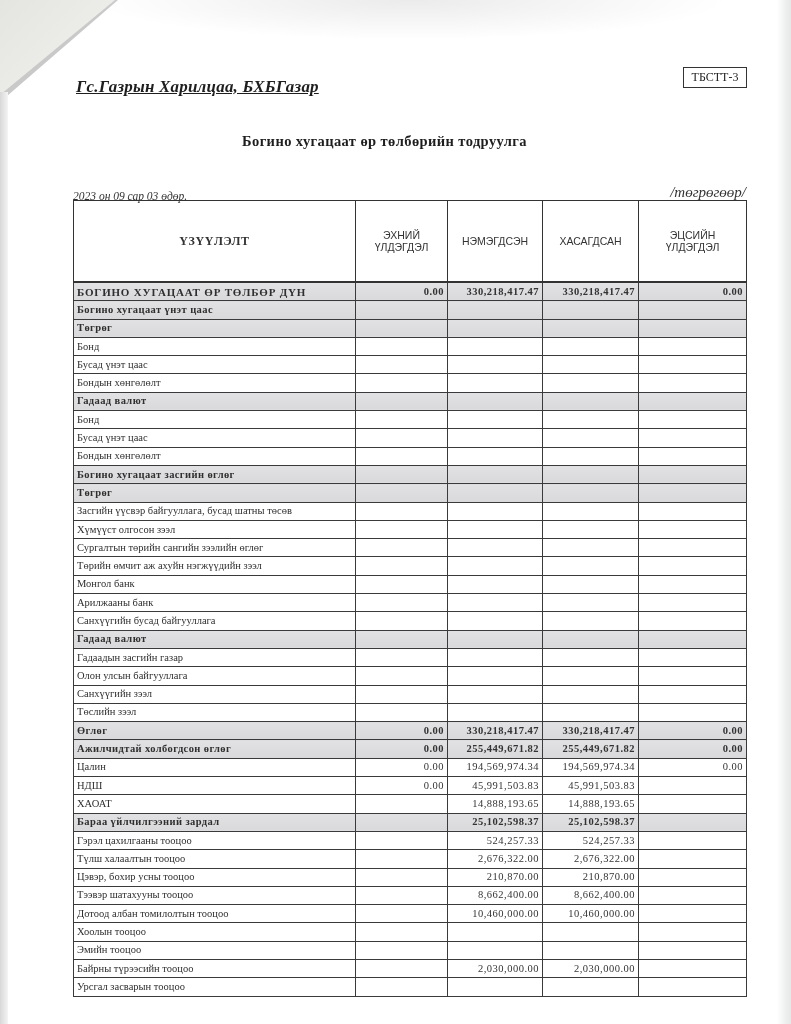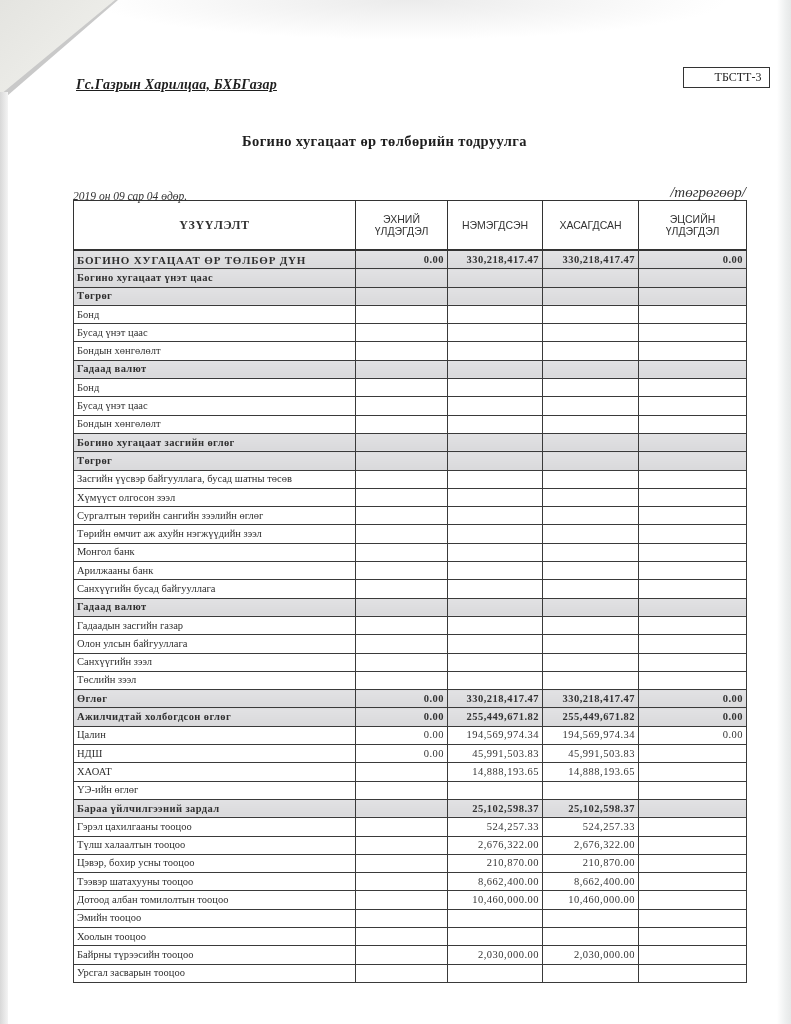"Гс.Газрын Харилцаа, БХБГазар" .org-name { font-size: 14px -> 17px }
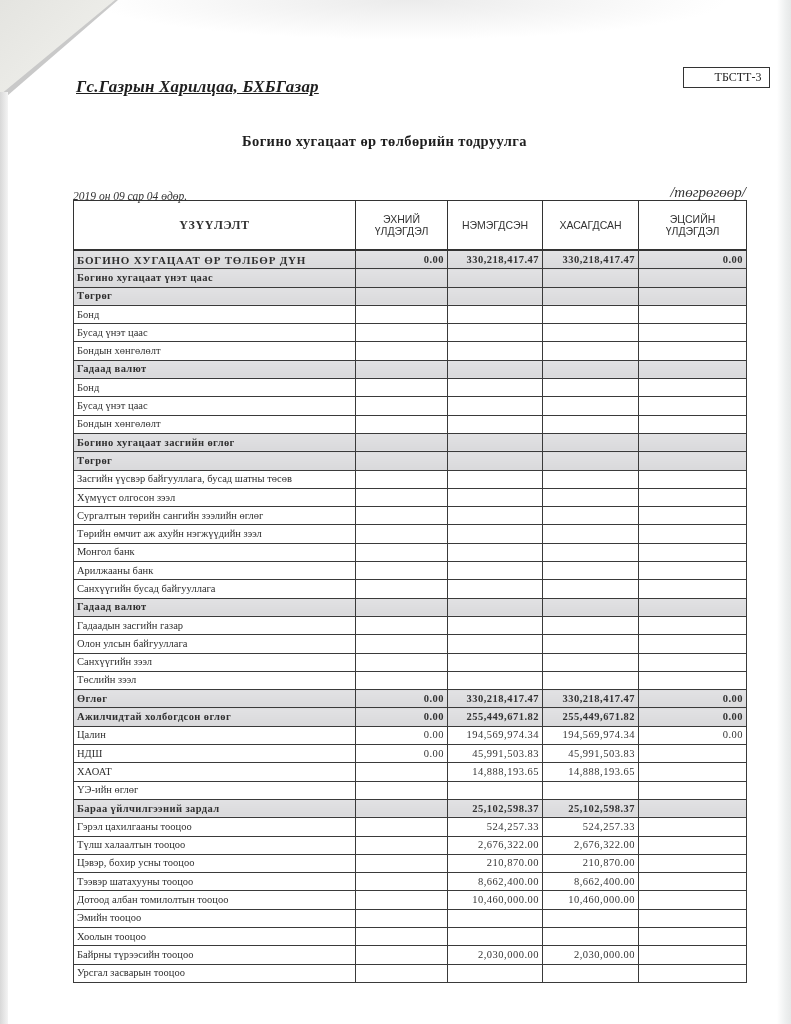"ТБСТТ-3" .form-code { padding-left: 23px -> none }
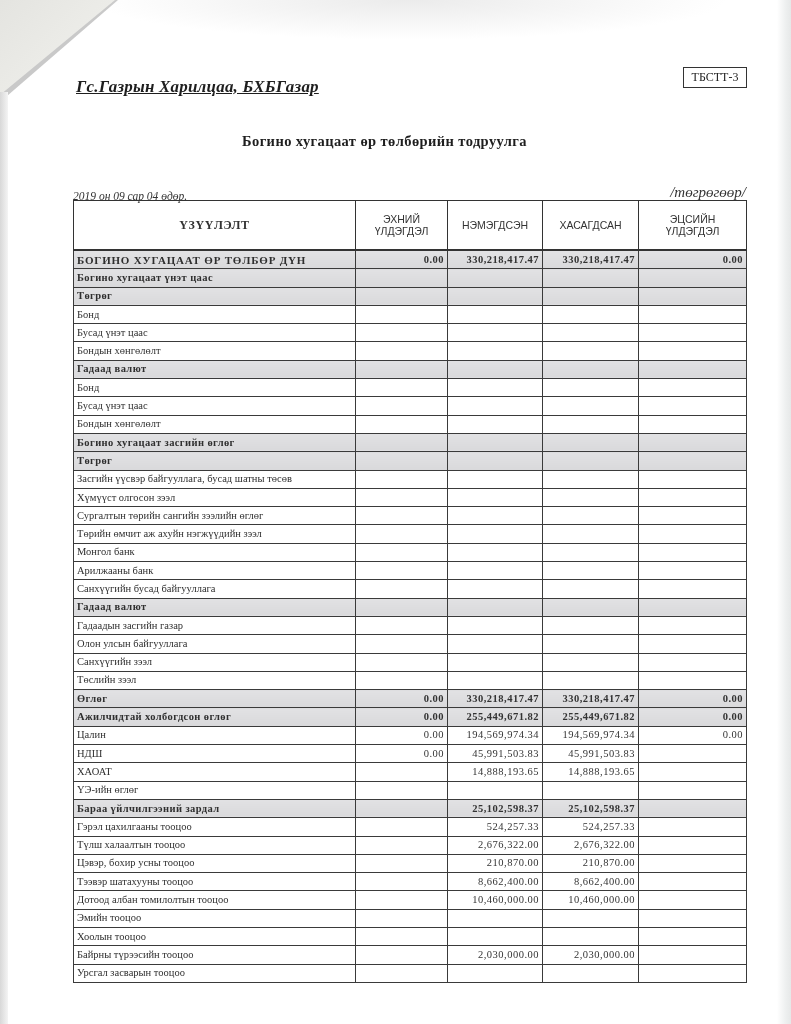"2019 он 09 сар 04" div.doc-date { text: 2019 он 09 сар 04 -> 2023 он 09 сар 03 }
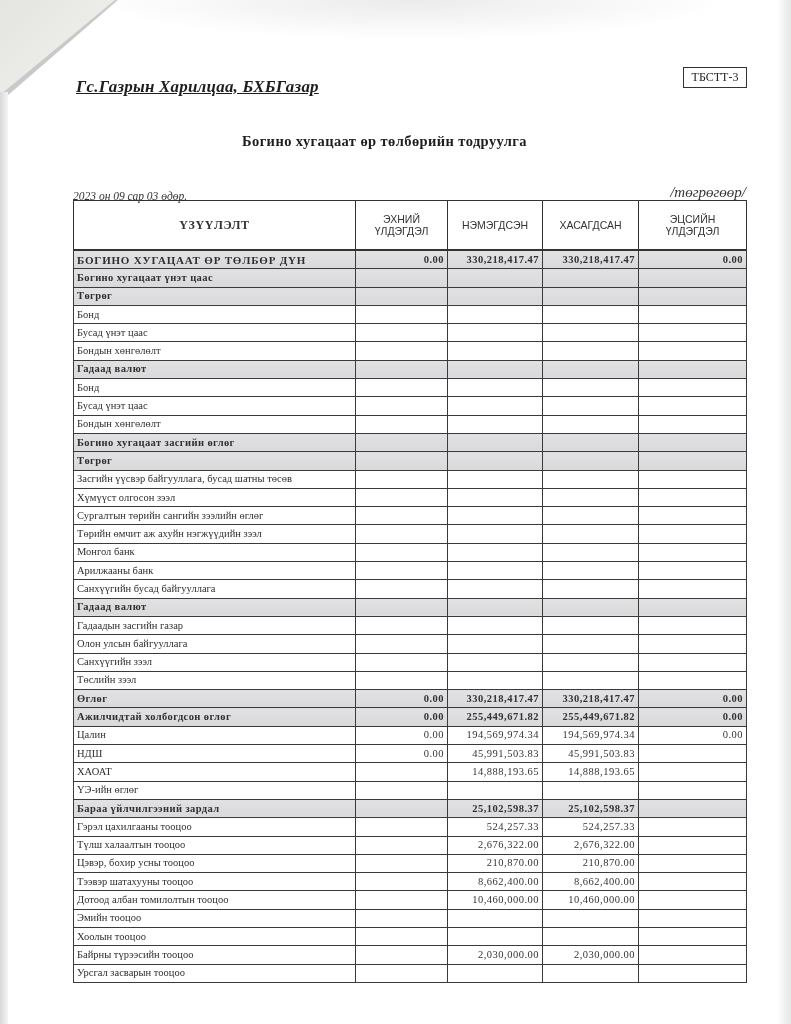"ҮЗҮҮЛЭЛТ" table.report th { padding: 0 2px -> 16px 2px }
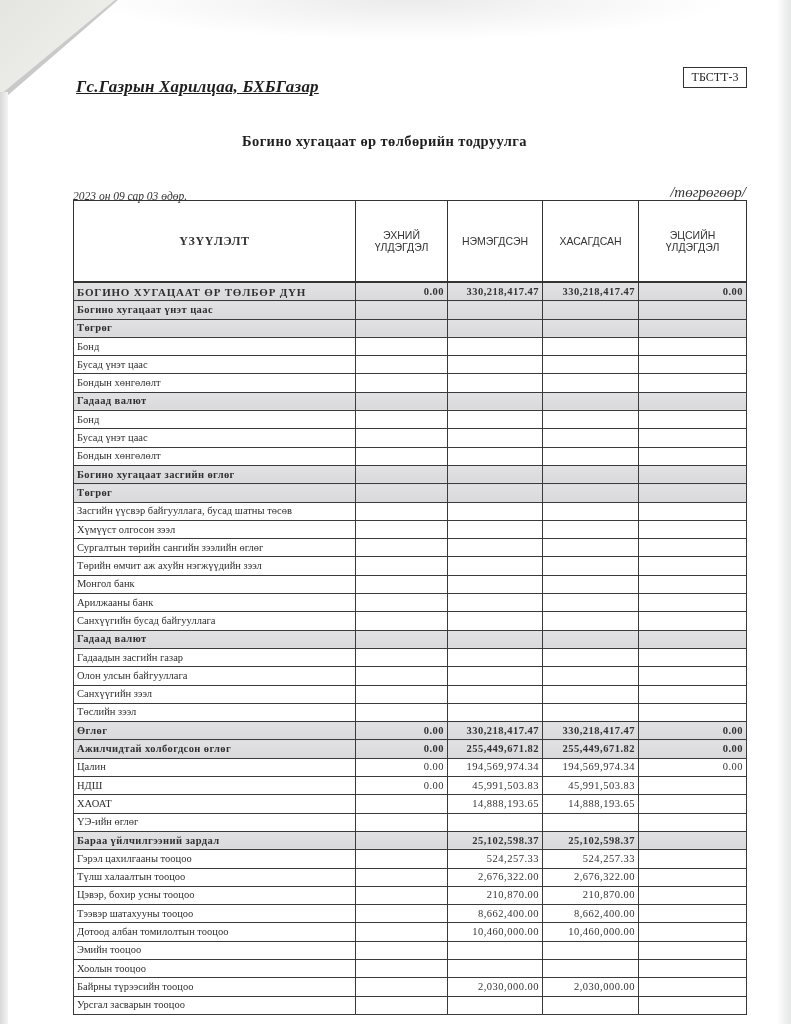"ҮЭ-ийн өглөг" tr { html: <tr> <td>ҮЭ-ийн өглөг</td> <td></td> <td></td> <td></td> <td></td> </tr> -> none }
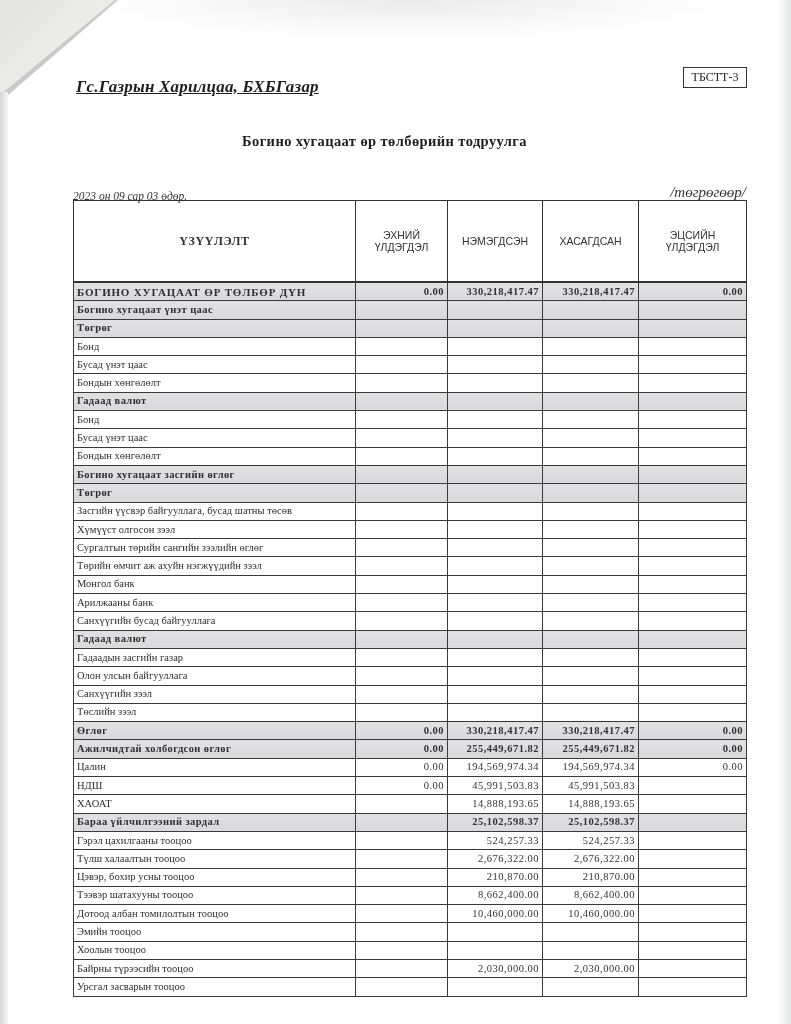"Эмийн тооцоо" tr { order: before "Хоолын тооцоо" -> after "Хоолын тооцоо" }
